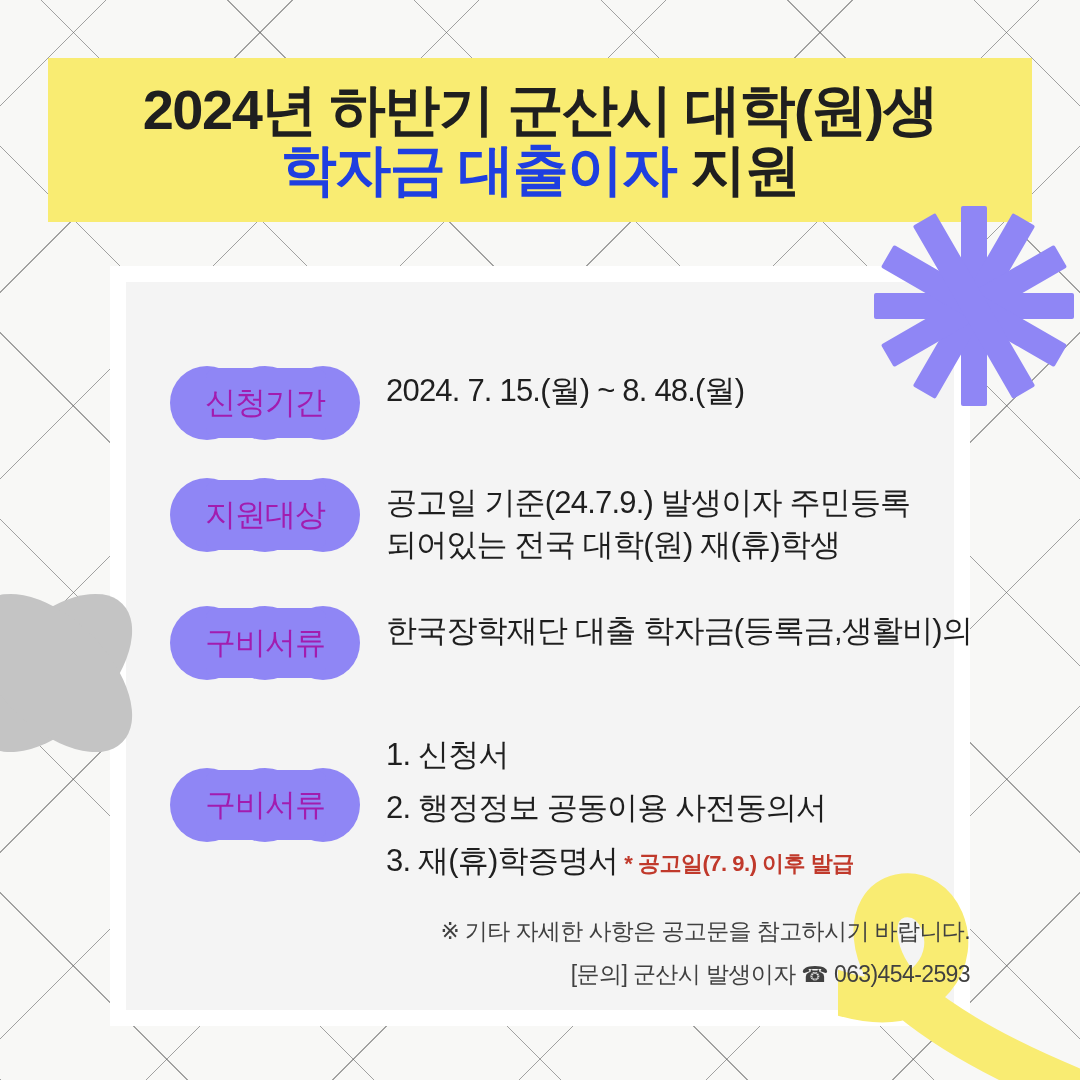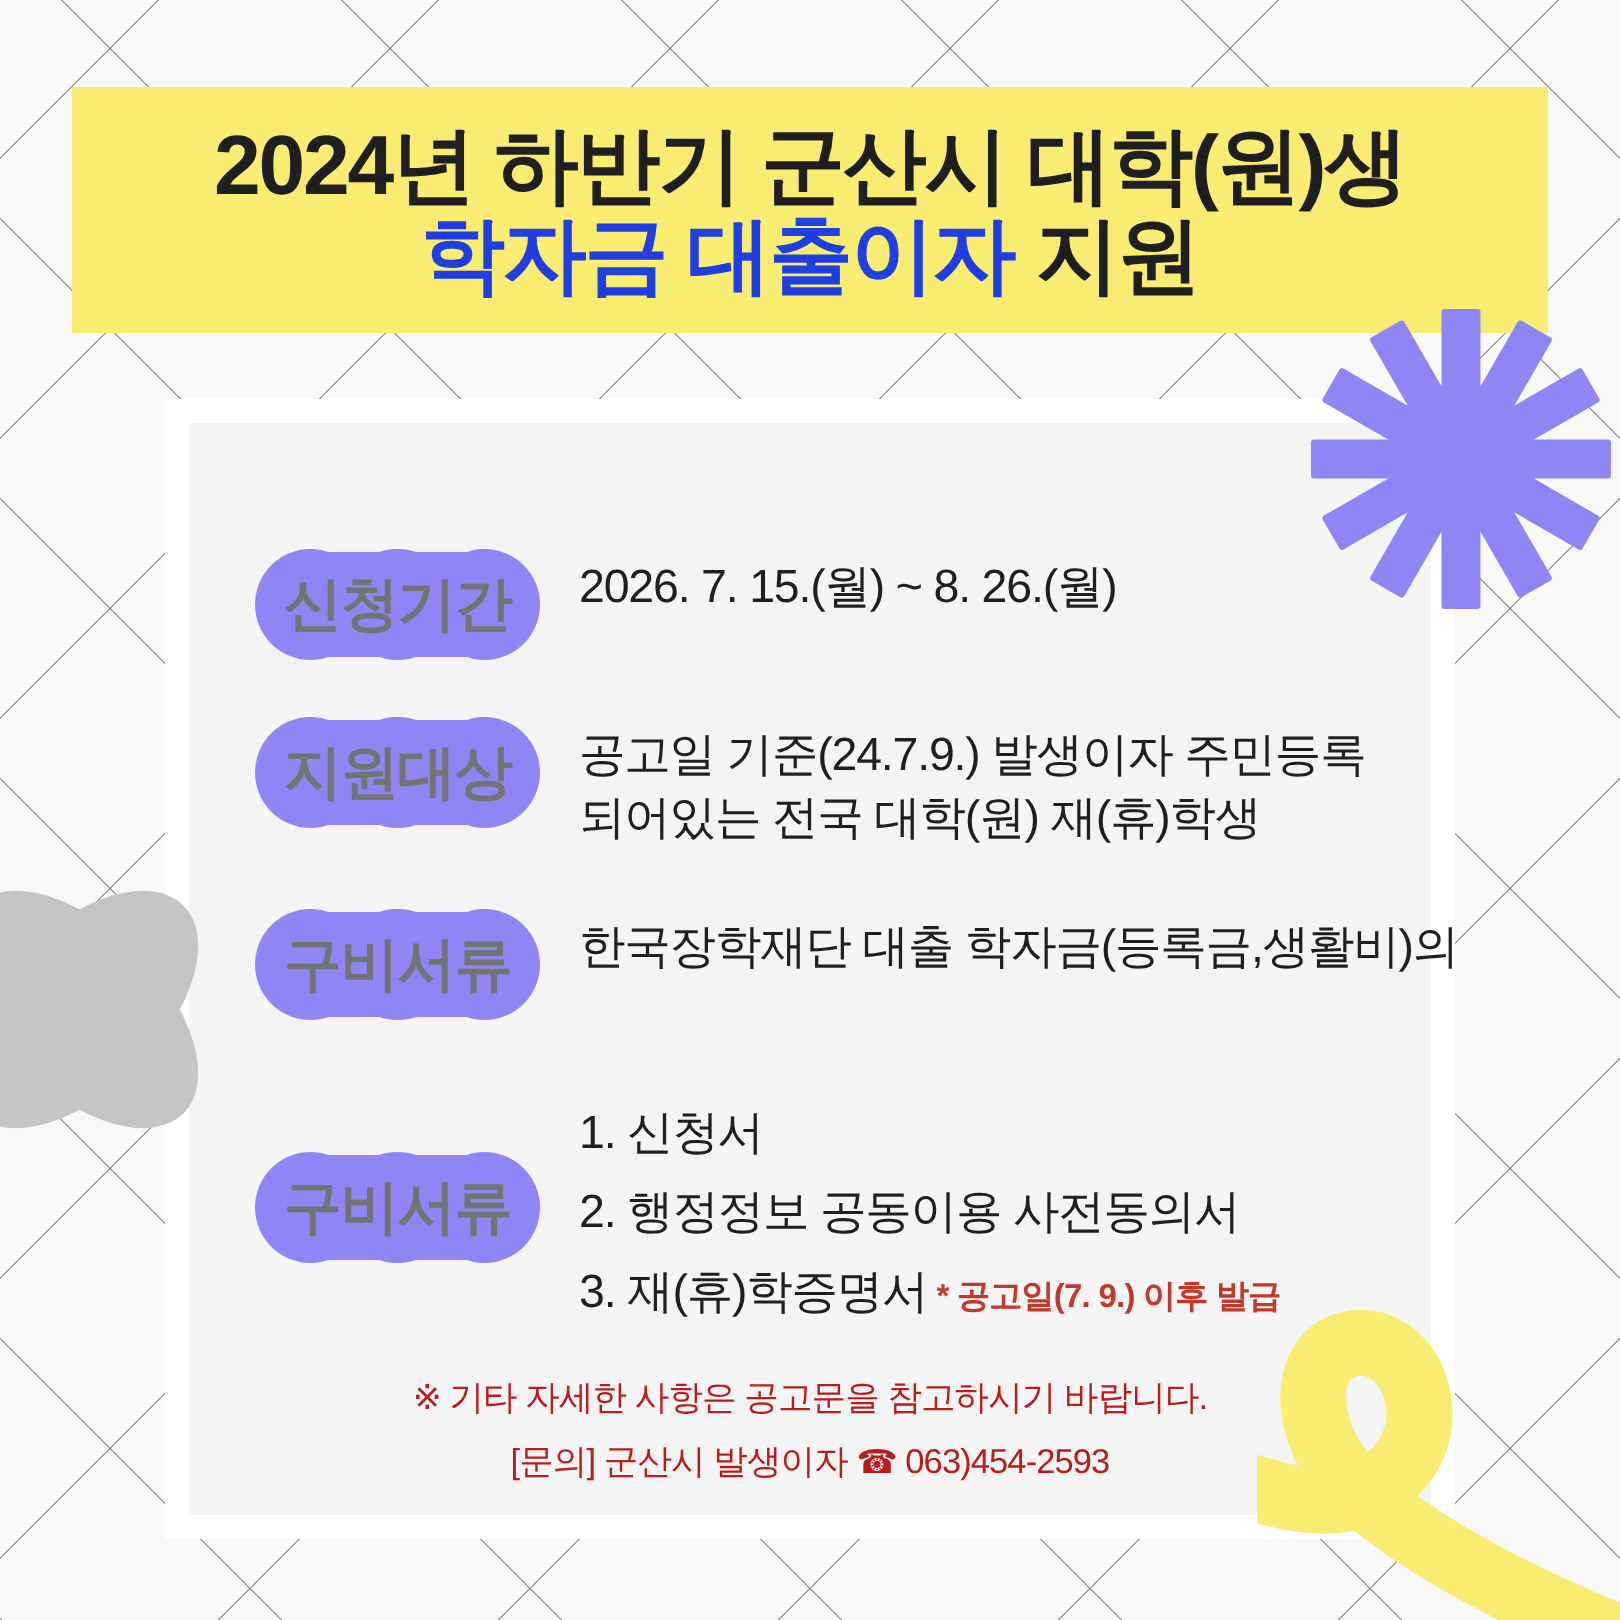"신청기간" .badge .blabel { color: #737373 -> #a21caf; font-size: 39px -> 31px; font-weight: 700 -> 400 }
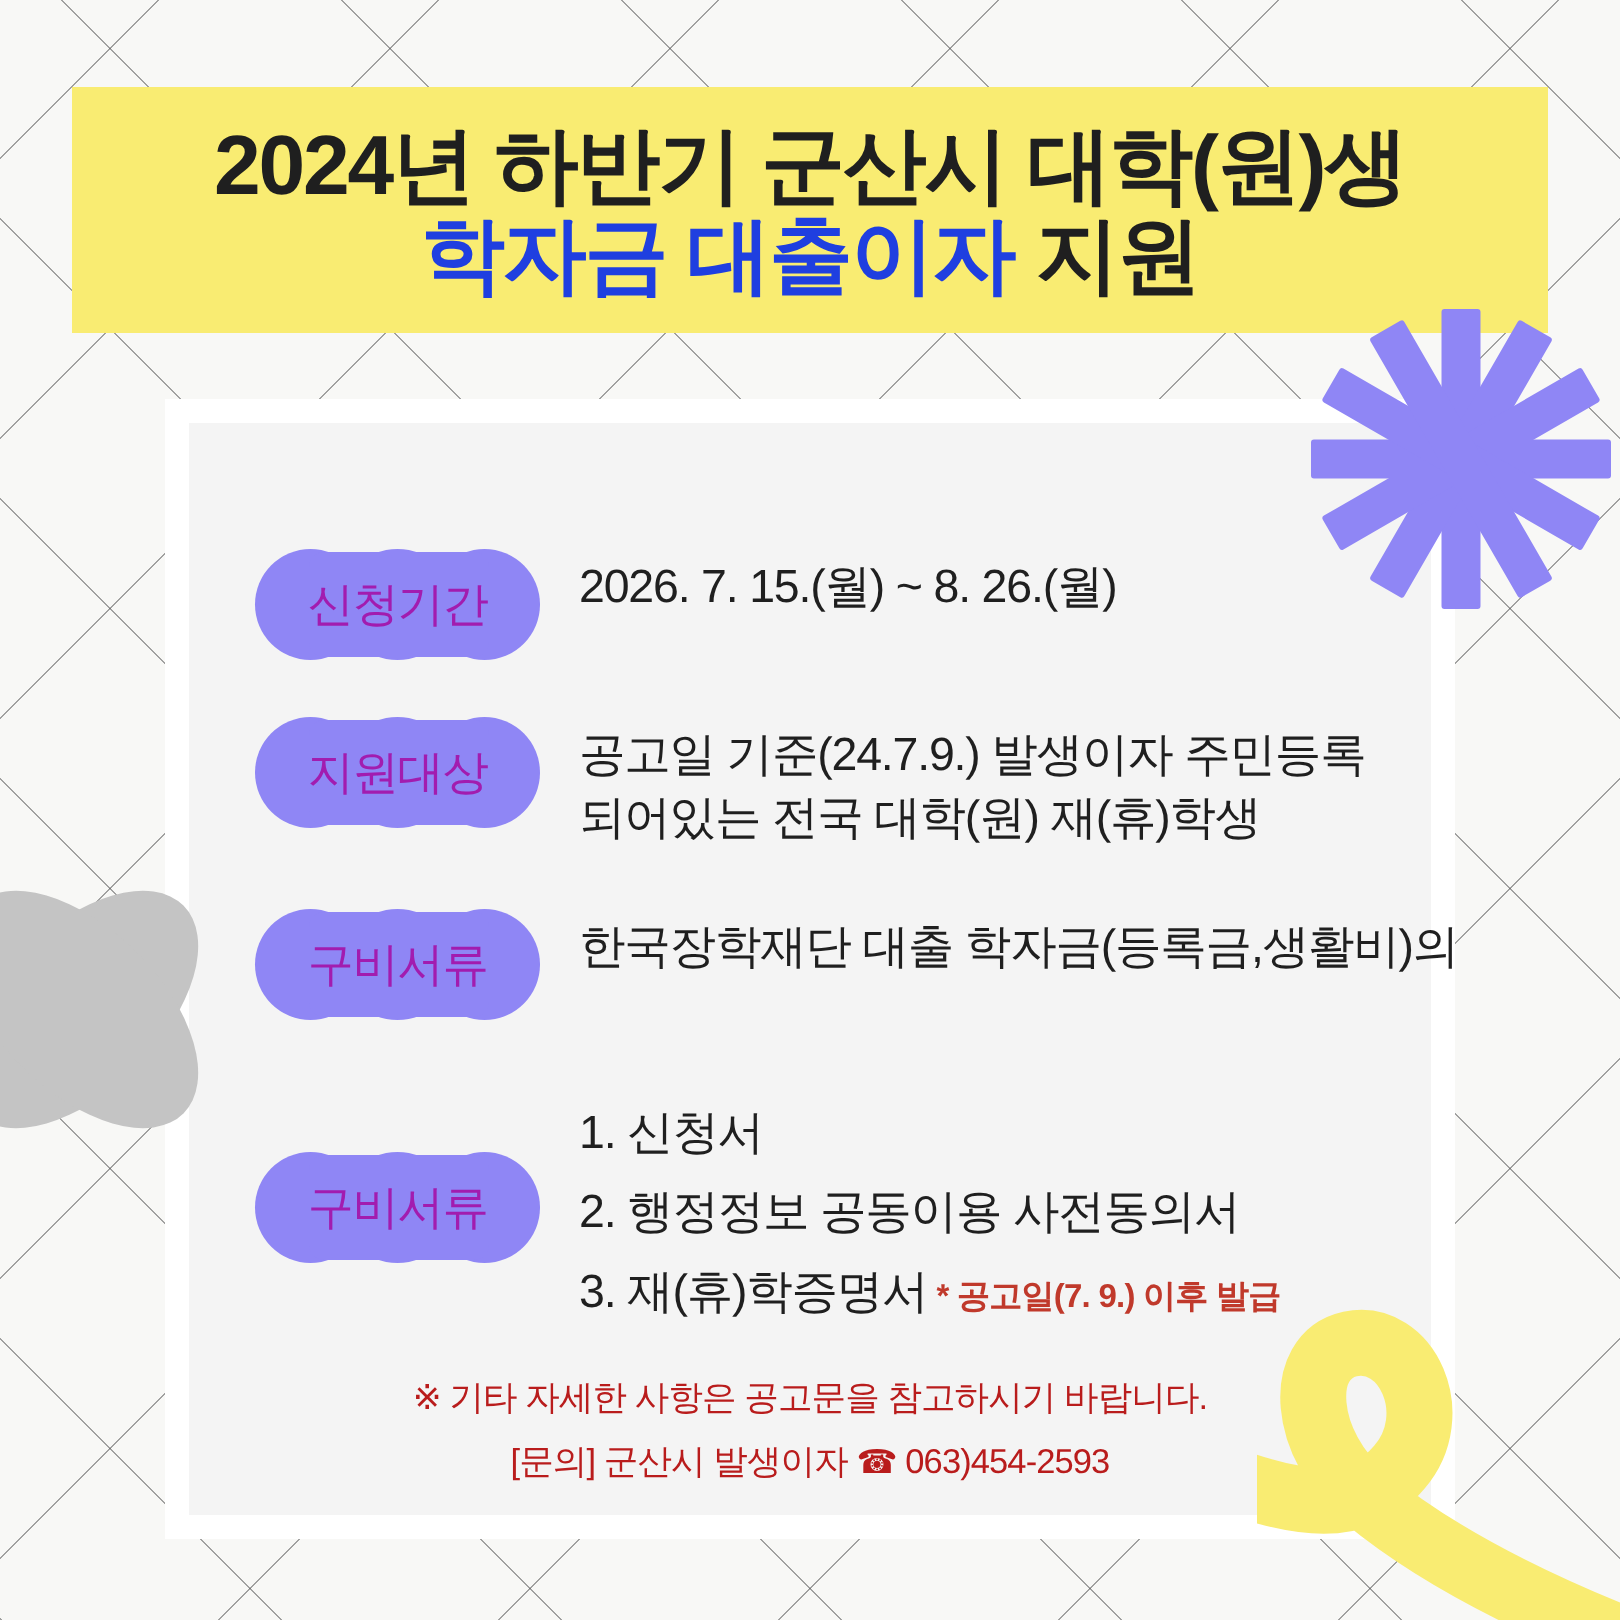"2026. 7. 15.(월) ~ 8." span.line { text: 2026. 7. 15.(월) ~ 8. 26 -> 2024. 7. 15.(월) ~ 8. 48 }
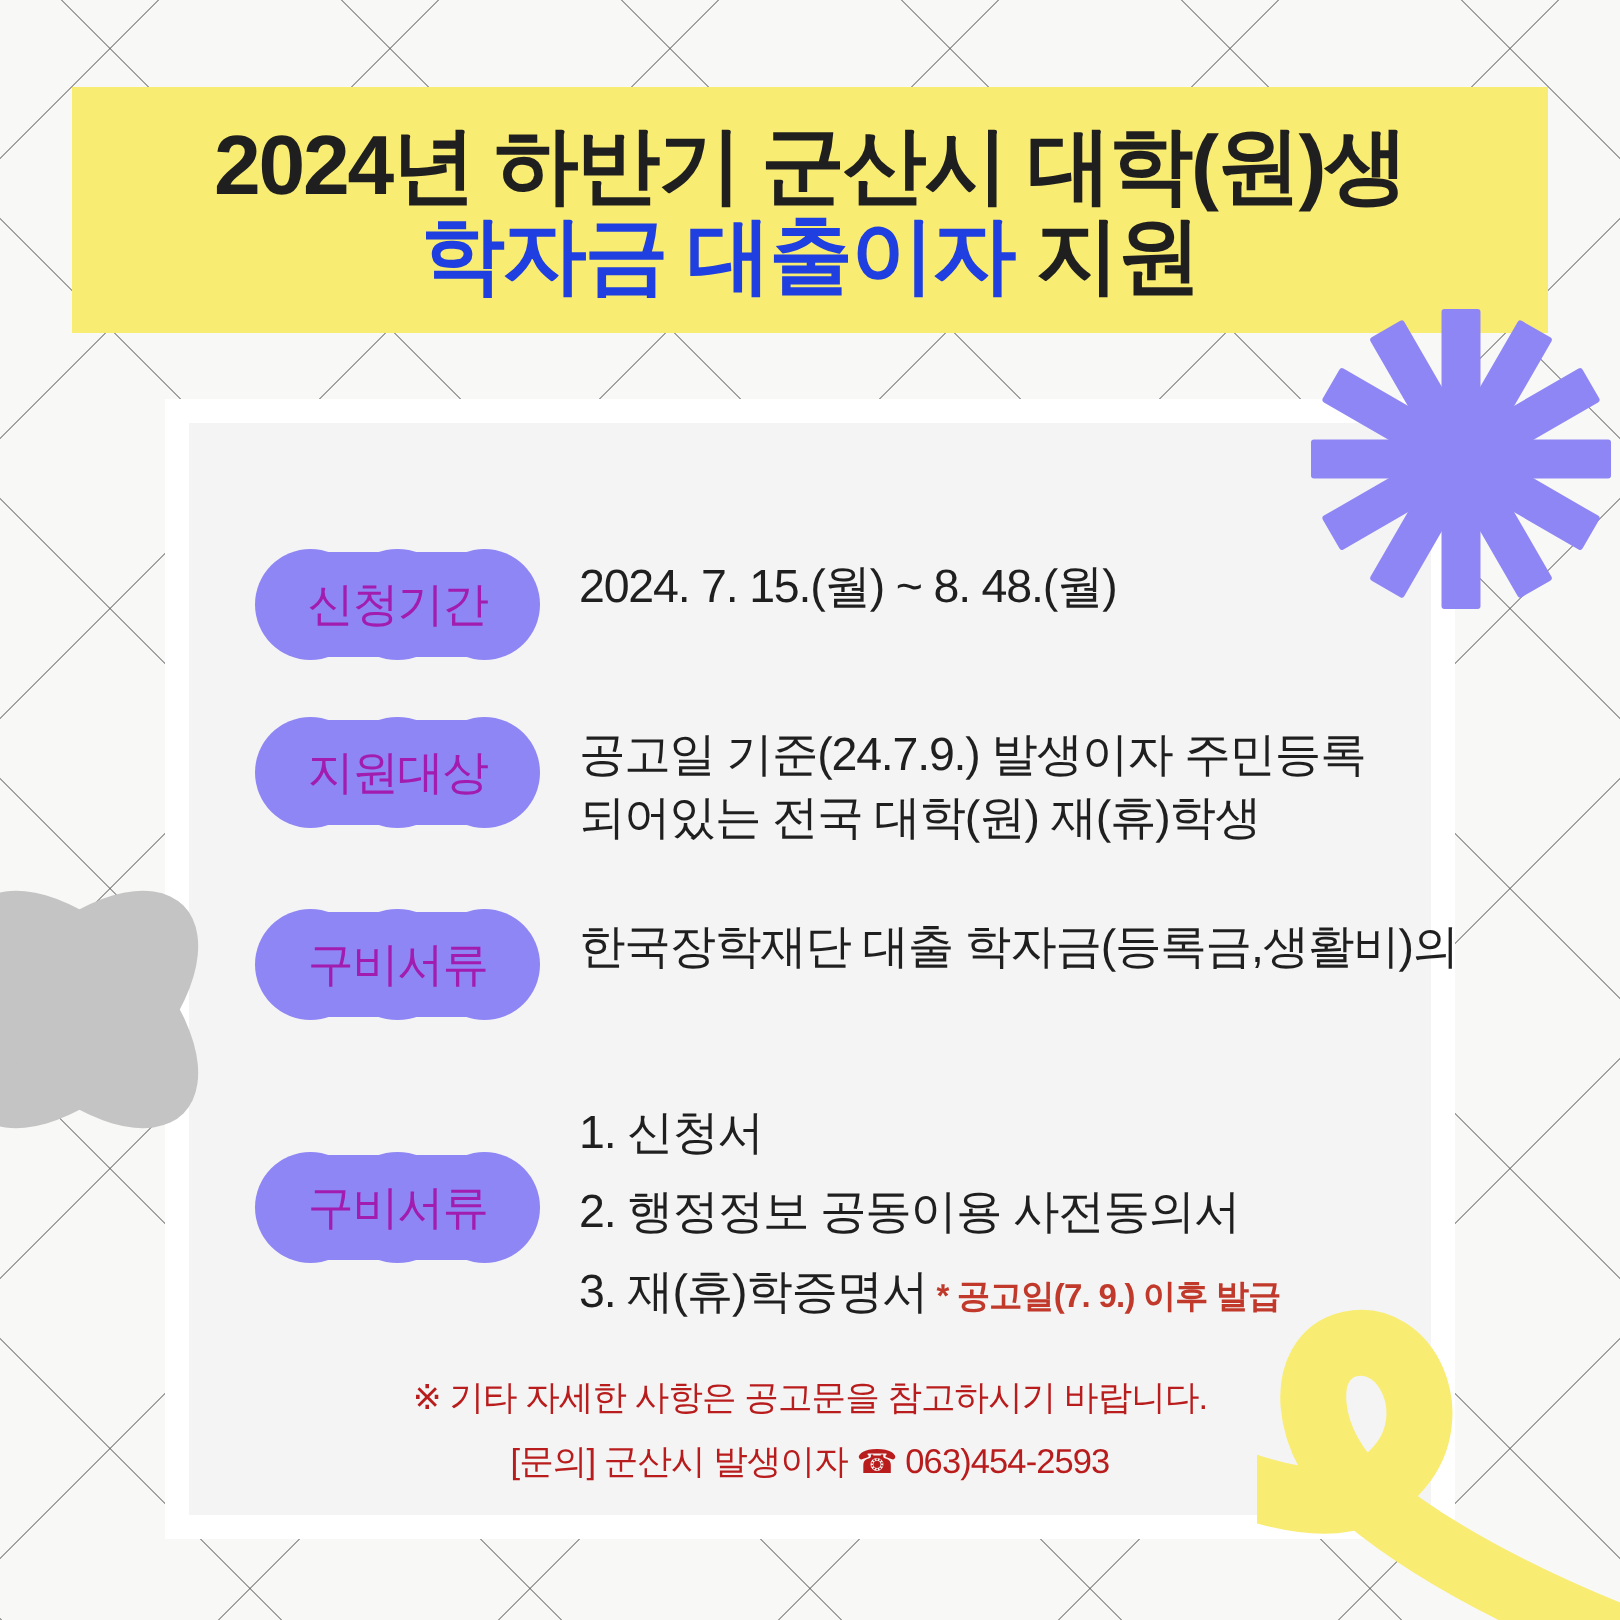"※ 기타 자세한 사항은 공고문을" .footer { color: #b91c1c -> #404040; text-align: center -> right }
